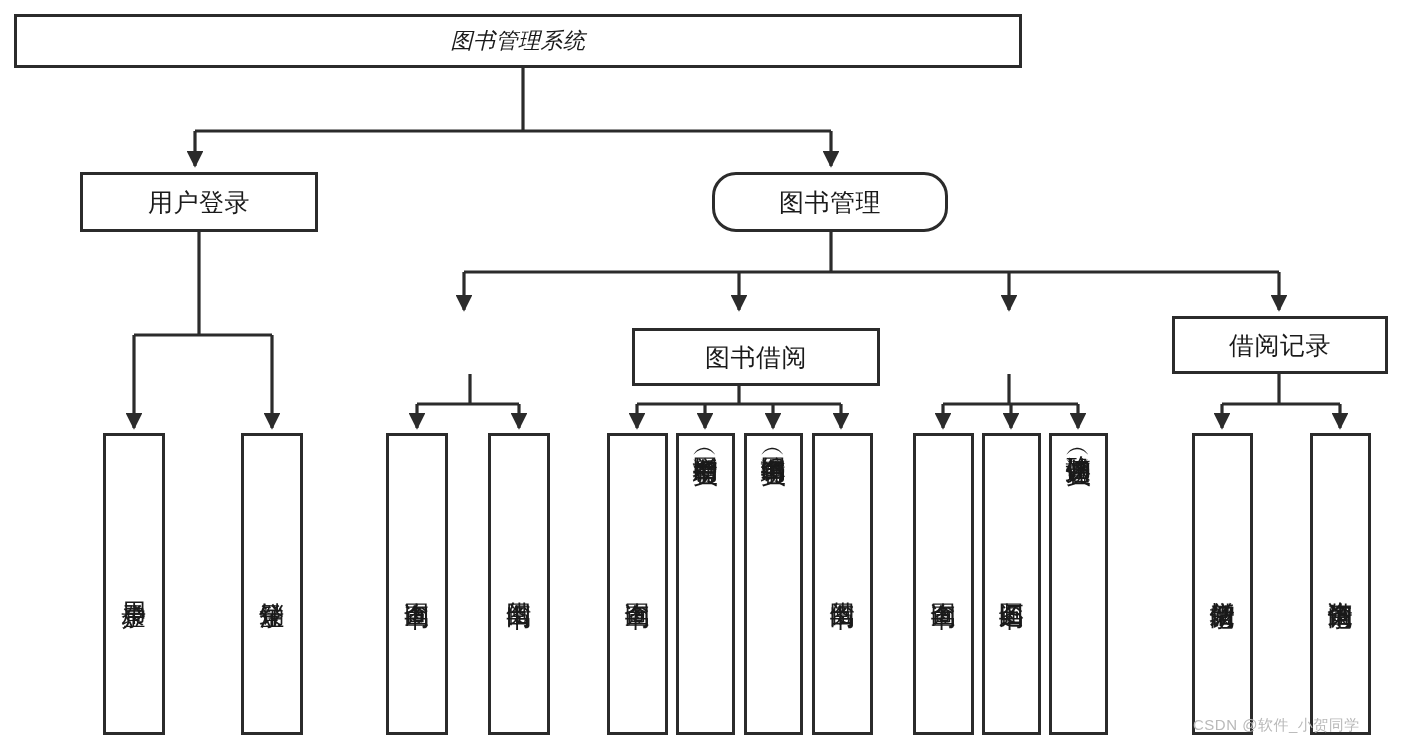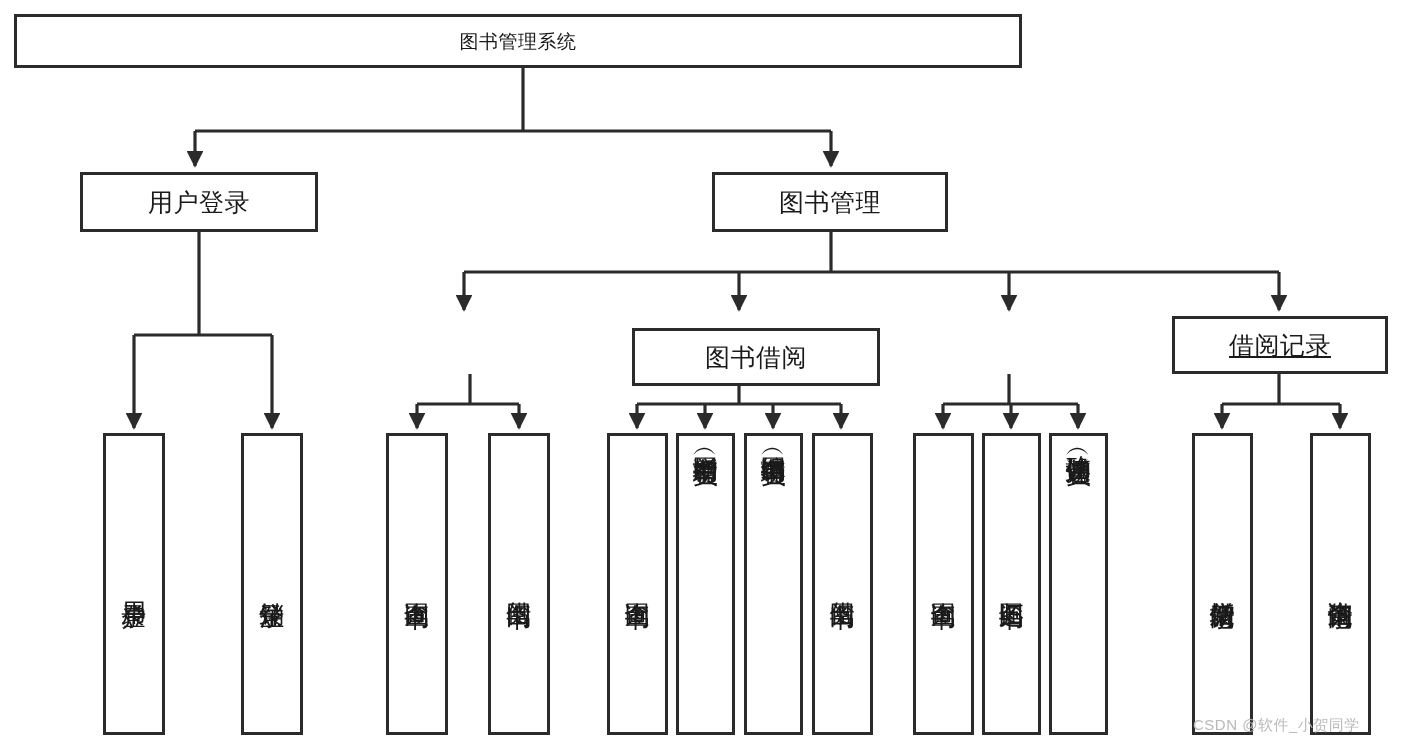"图书管理系统" .node.root .label { font-size: 19px -> 22px; font-style: none -> italic }
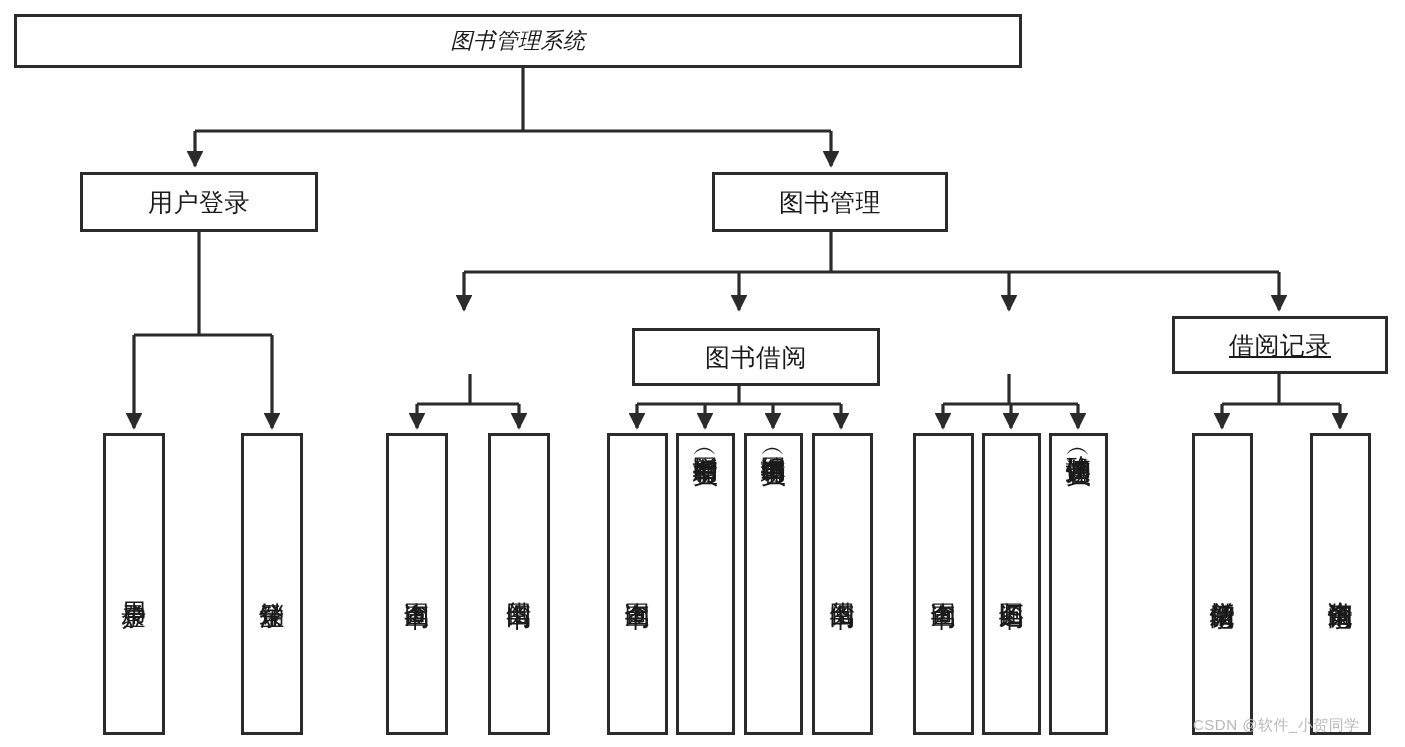"图书管理" div.node { border-radius: none -> 24px }
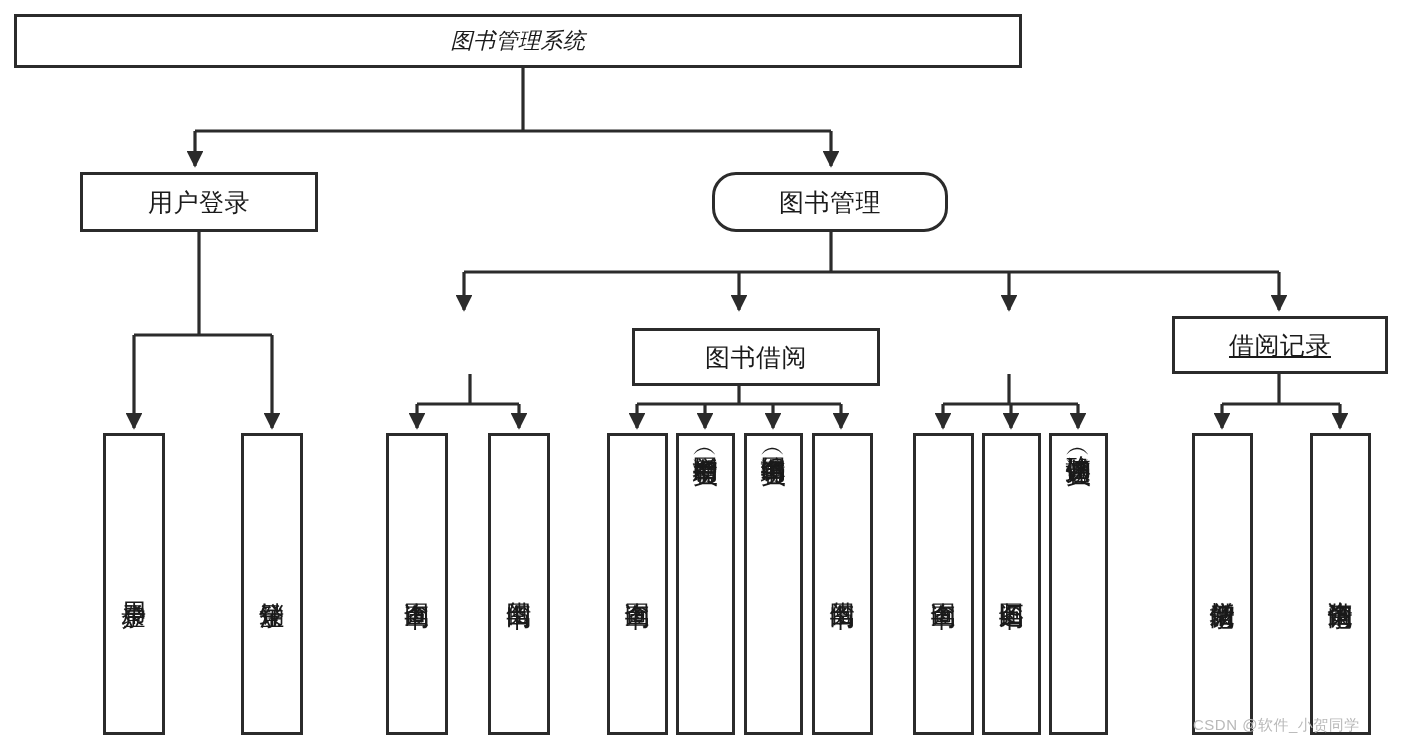"借阅记录" div.node { text-decoration: underline -> none }
